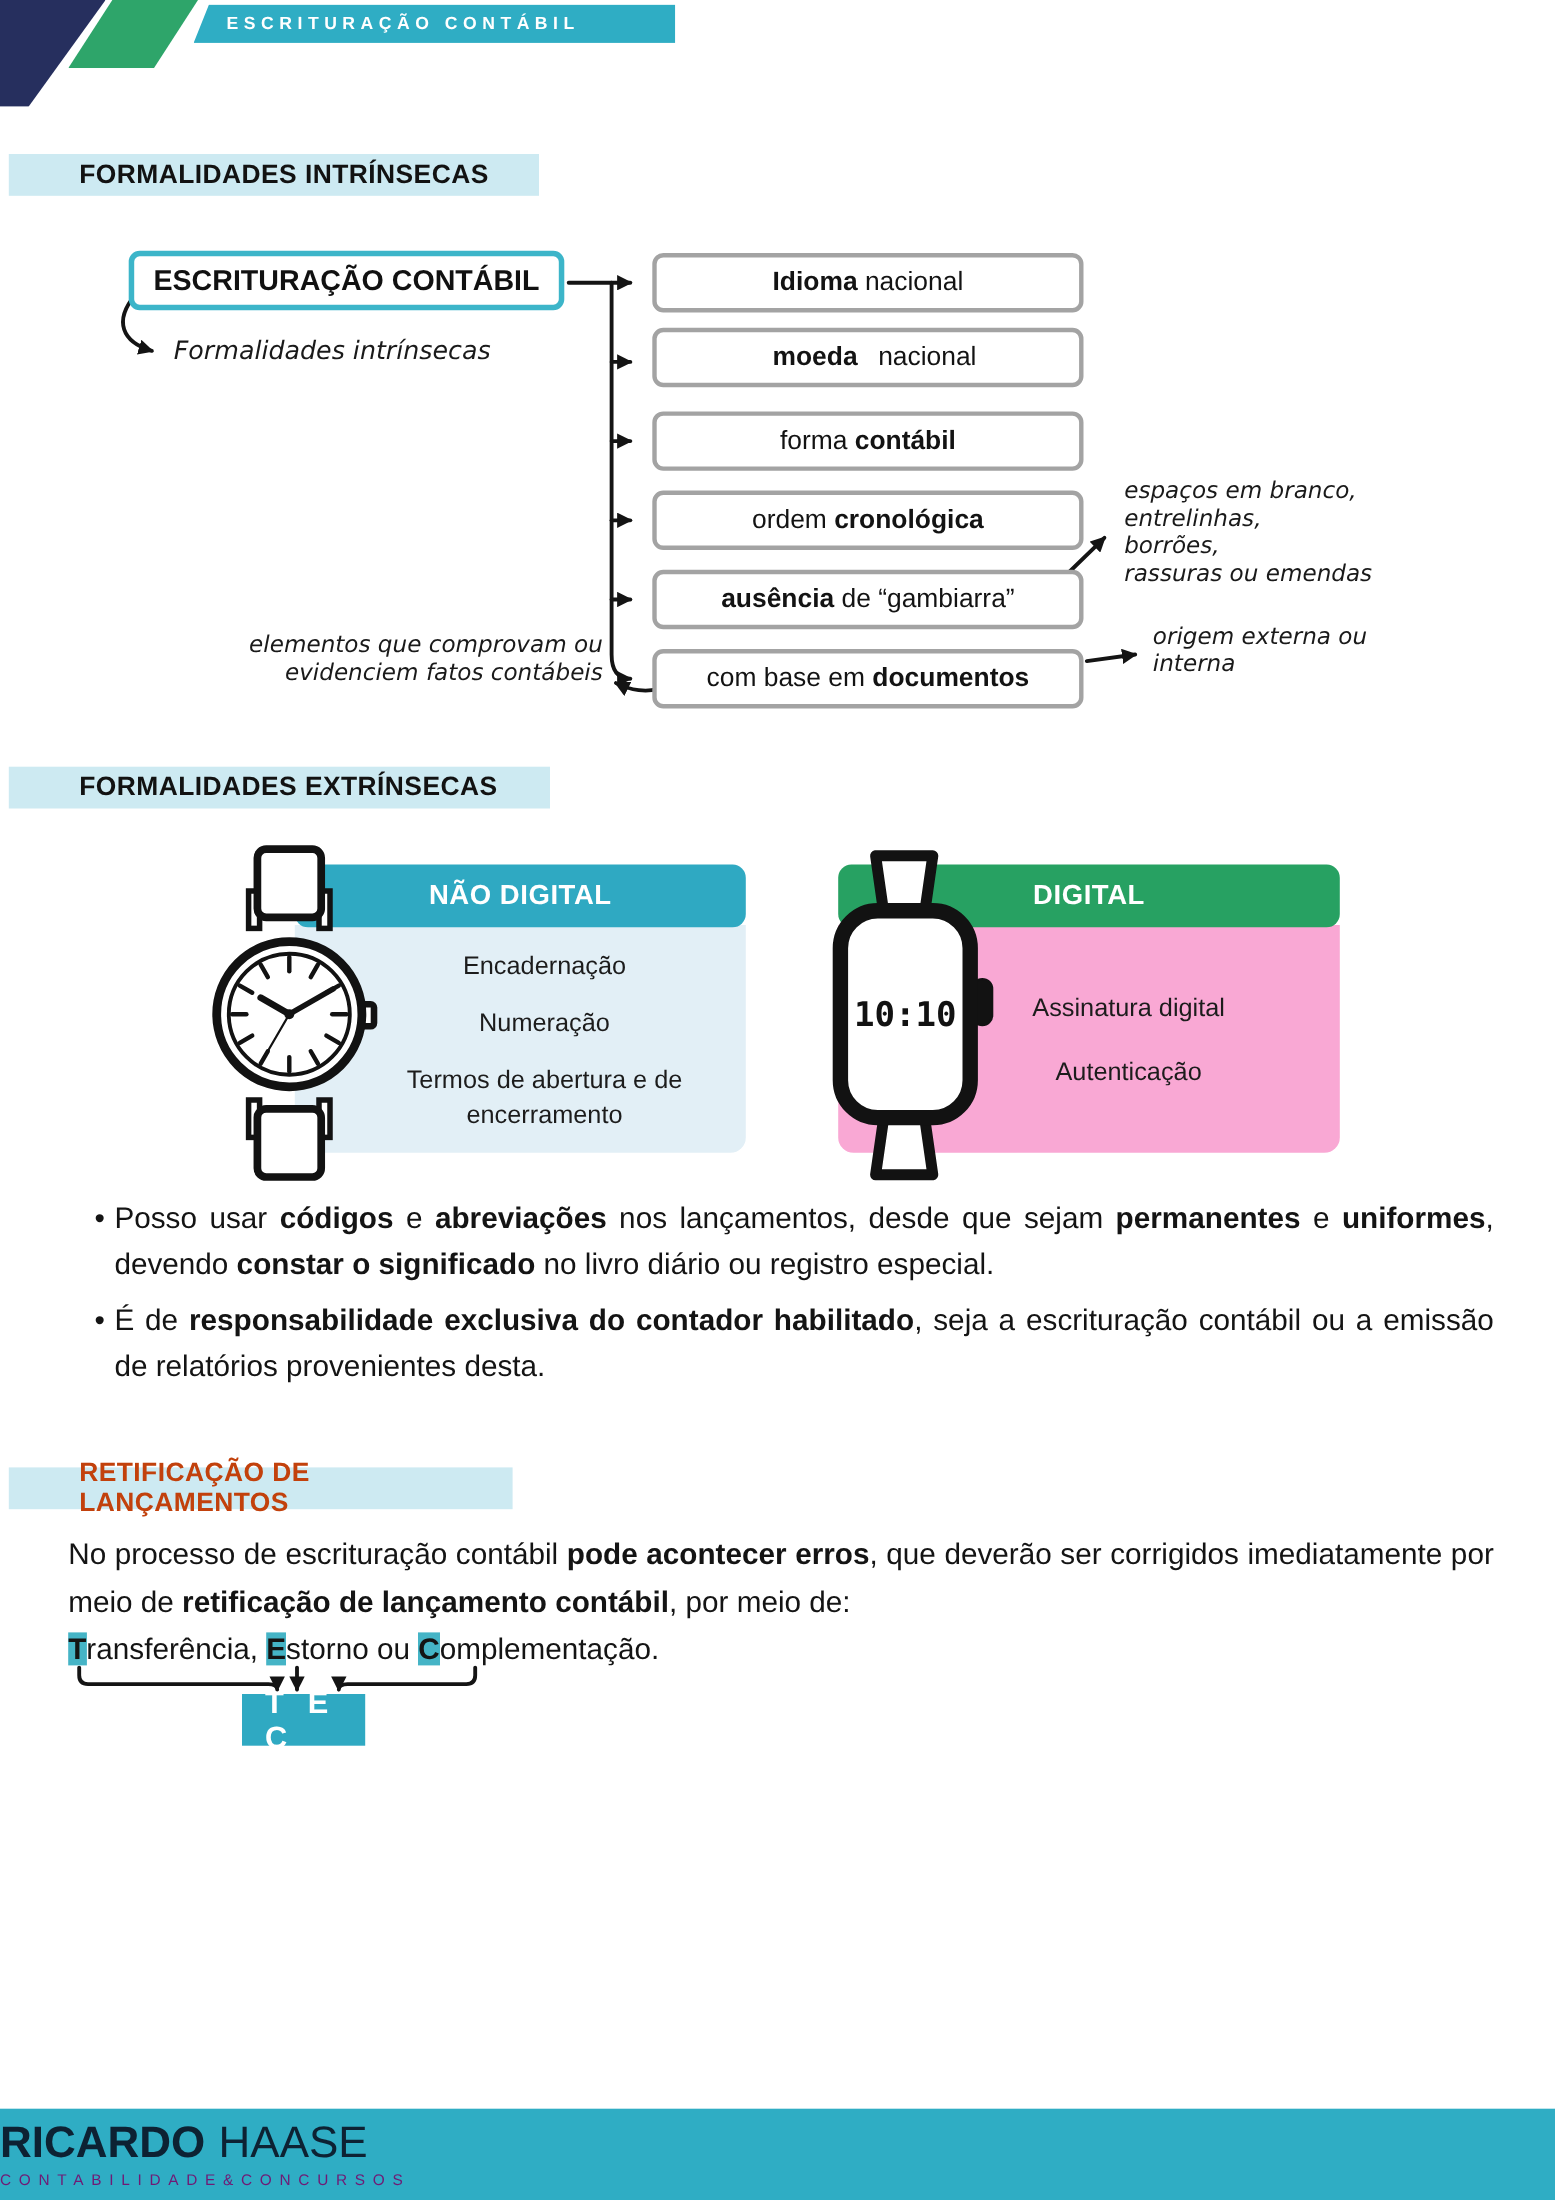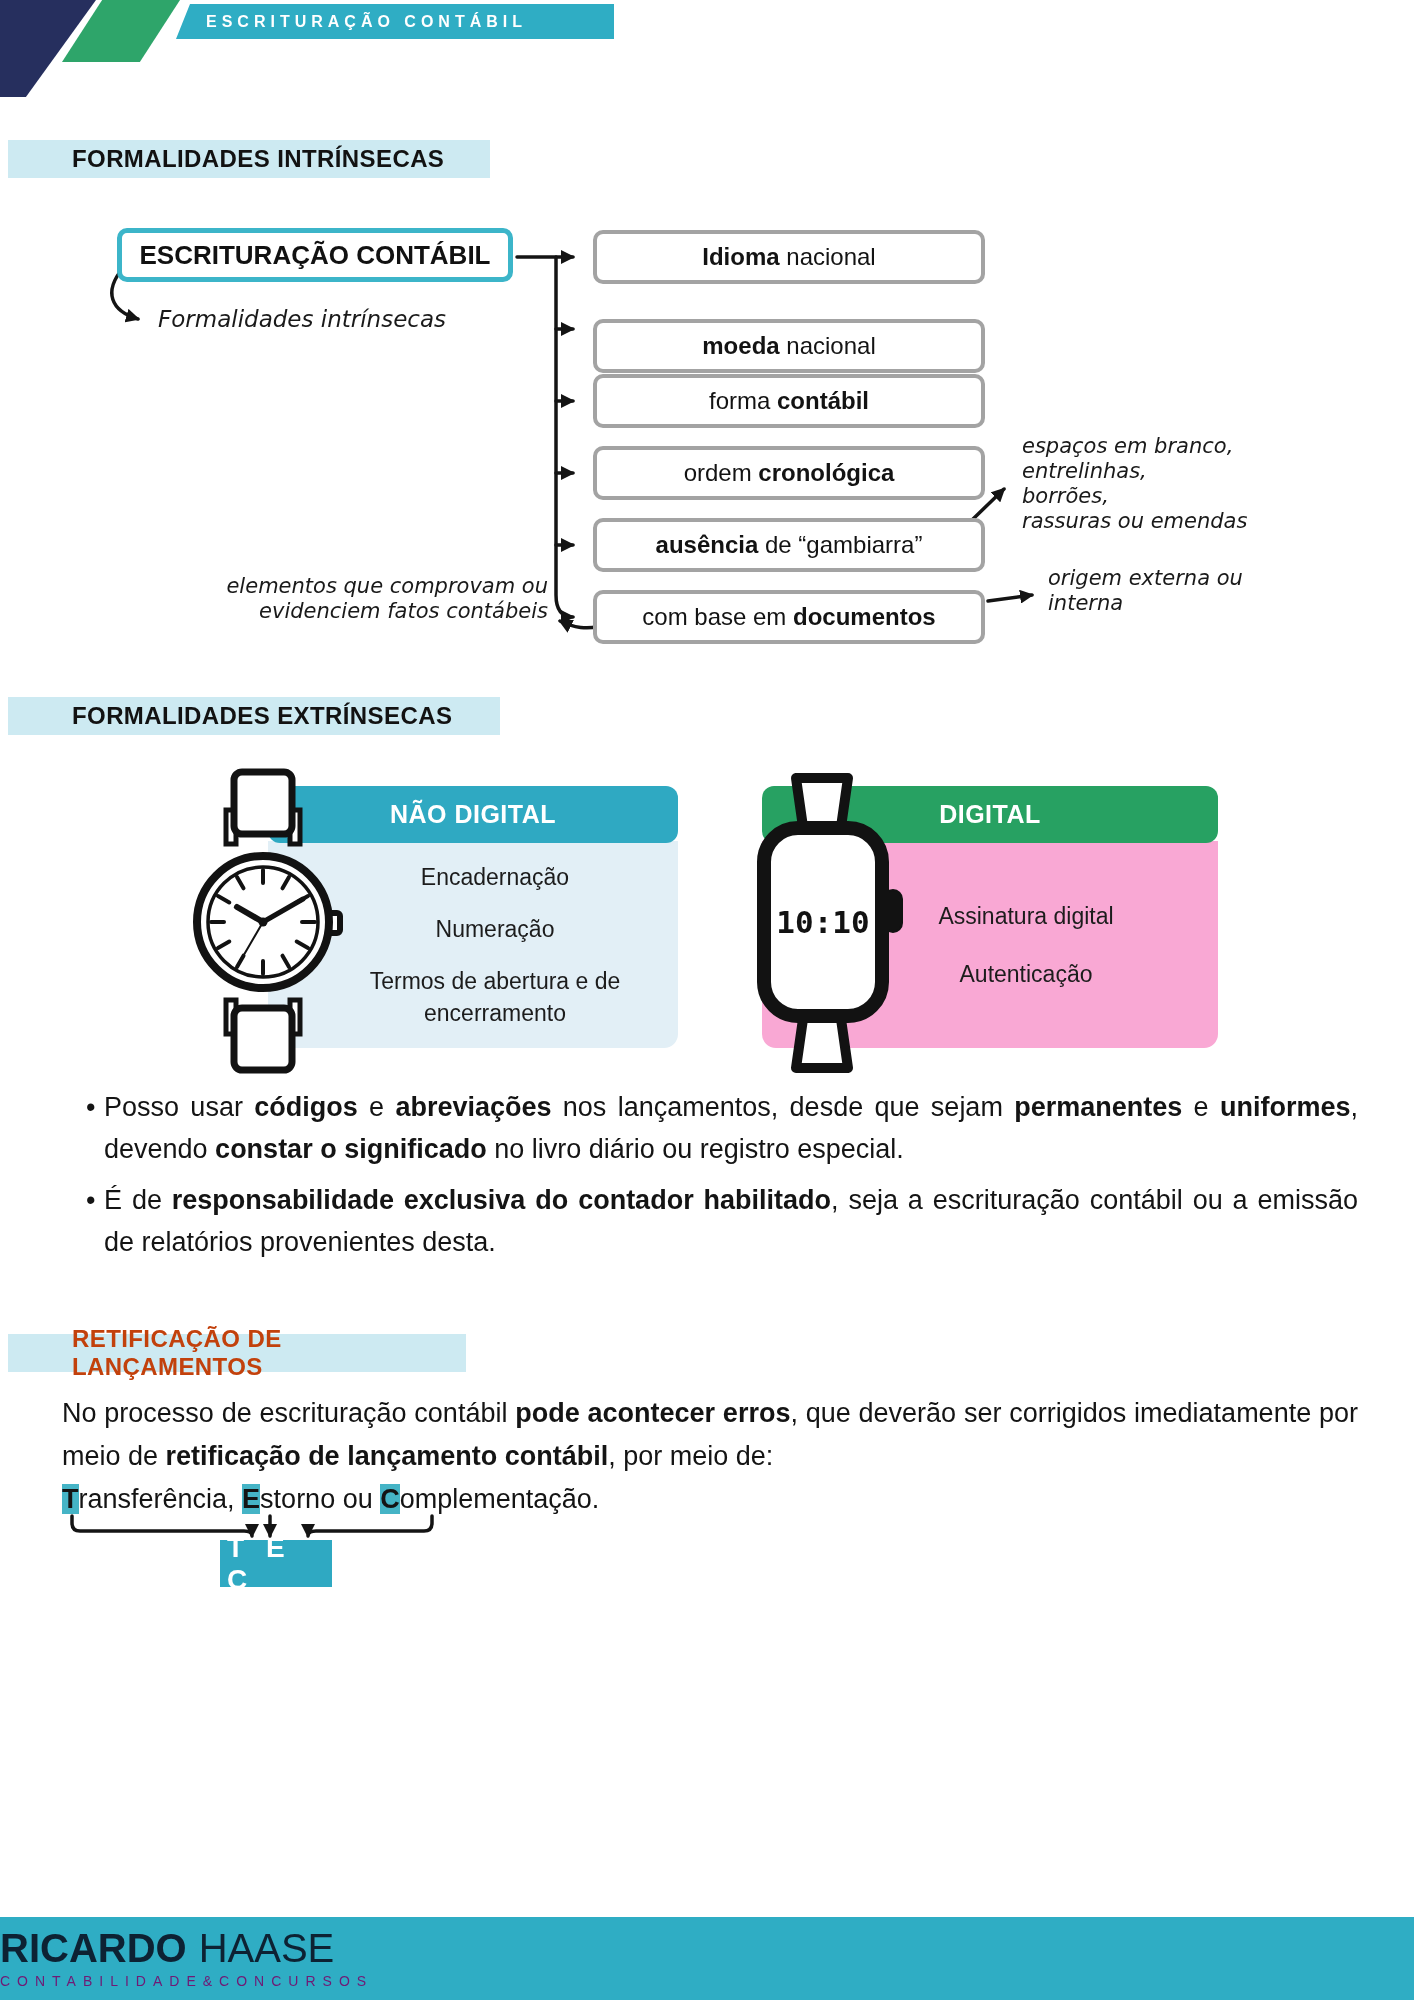"moeda" #gbox1 { gap: none -> 12px; top: 319px -> 298px }
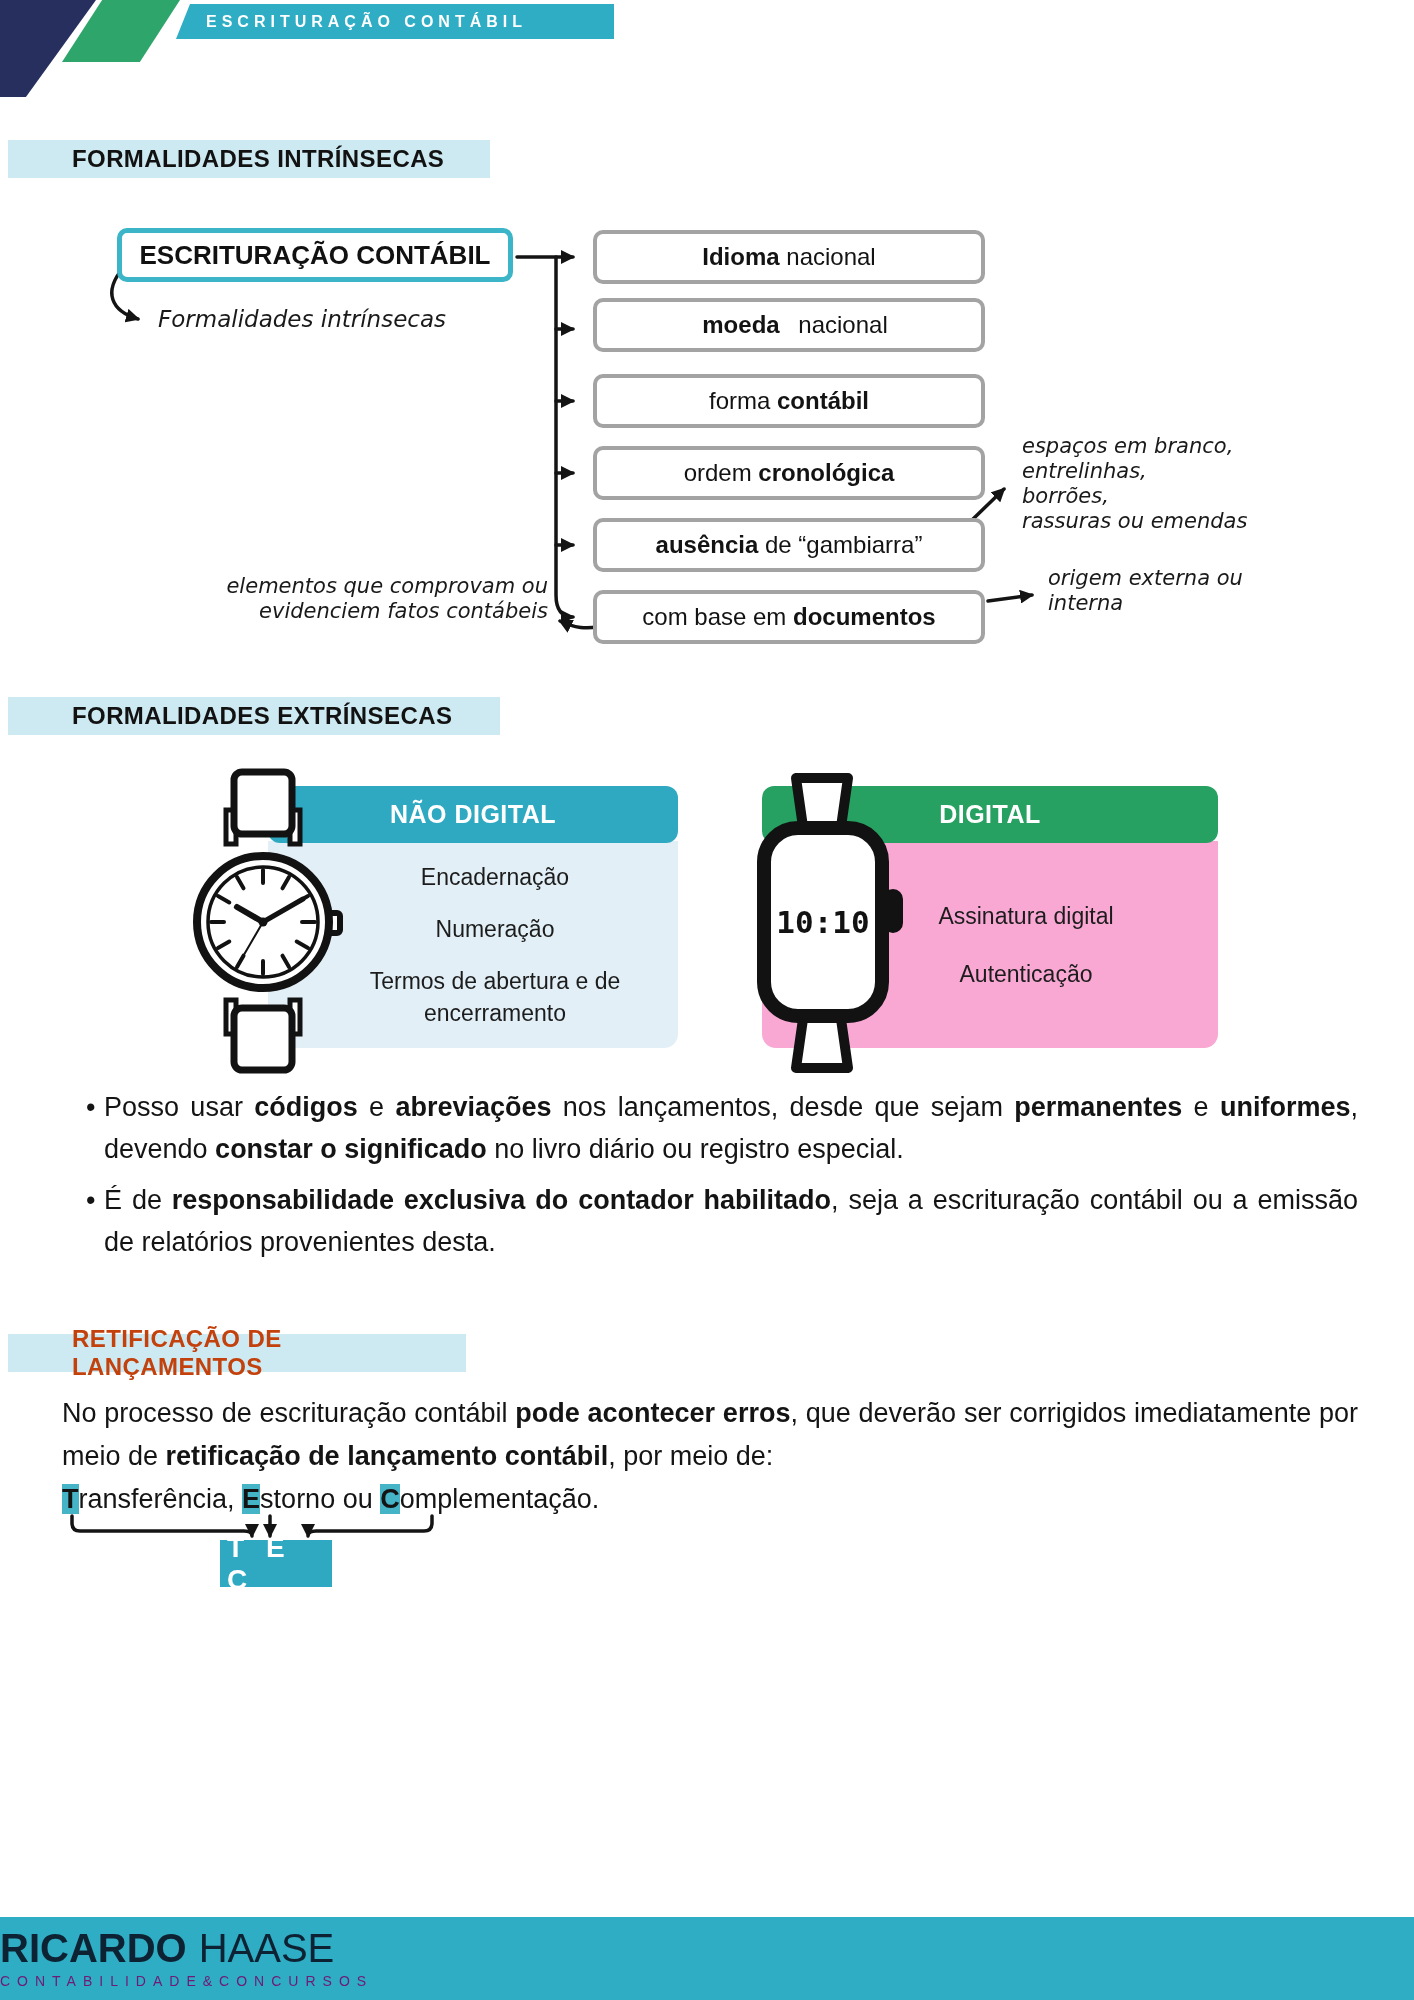"T E C" .tec-badge { padding-left: 7px -> 21px }
